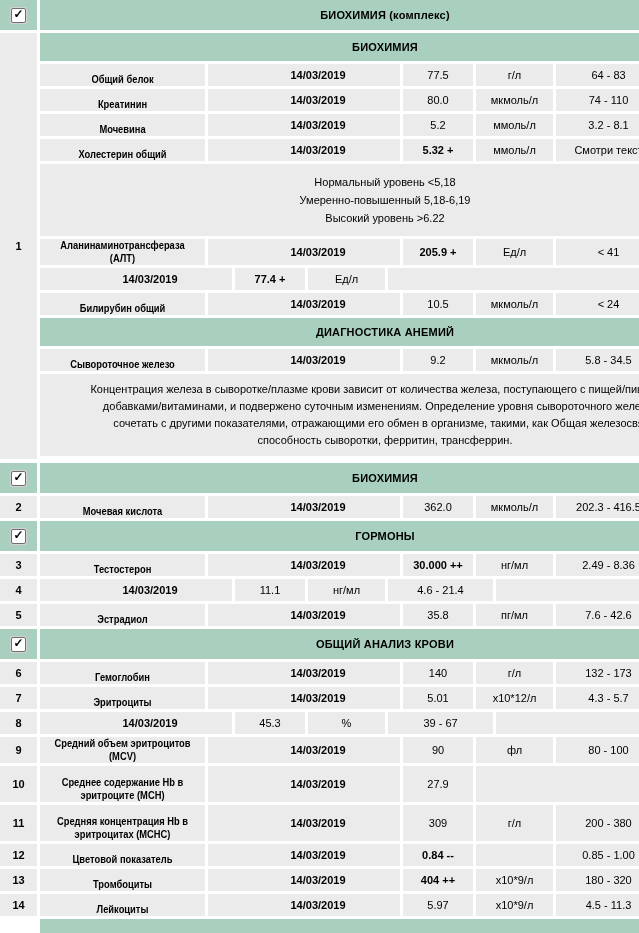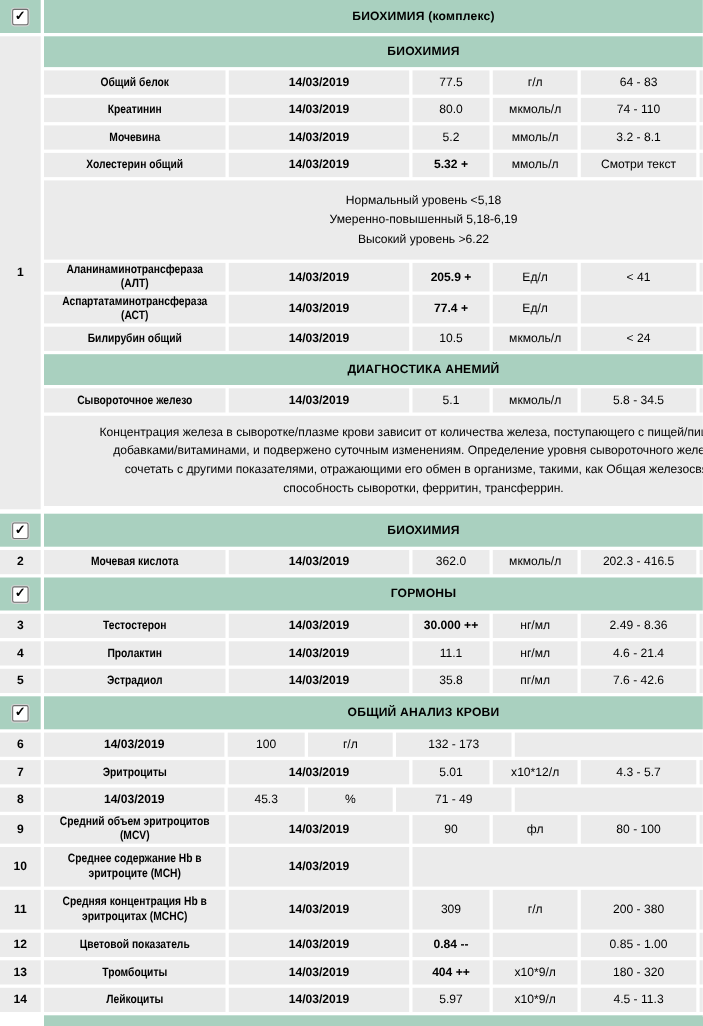"Общий белок" .c-name { align-items: none -> flex-end }
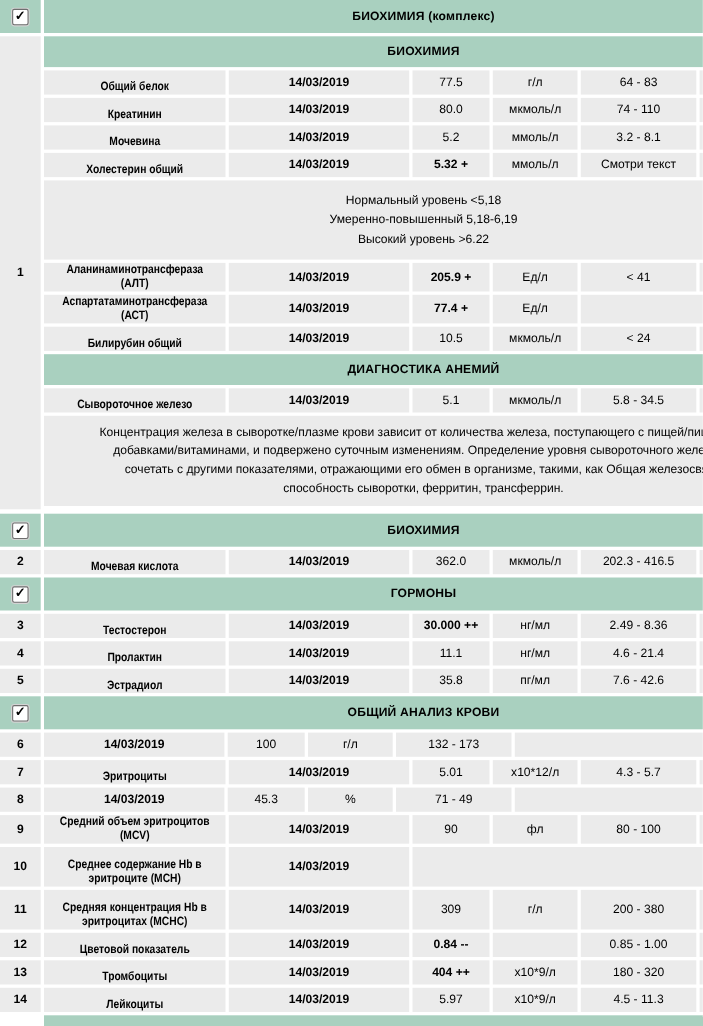"14/03/2019" .c-date { padding-left: none -> 28px }
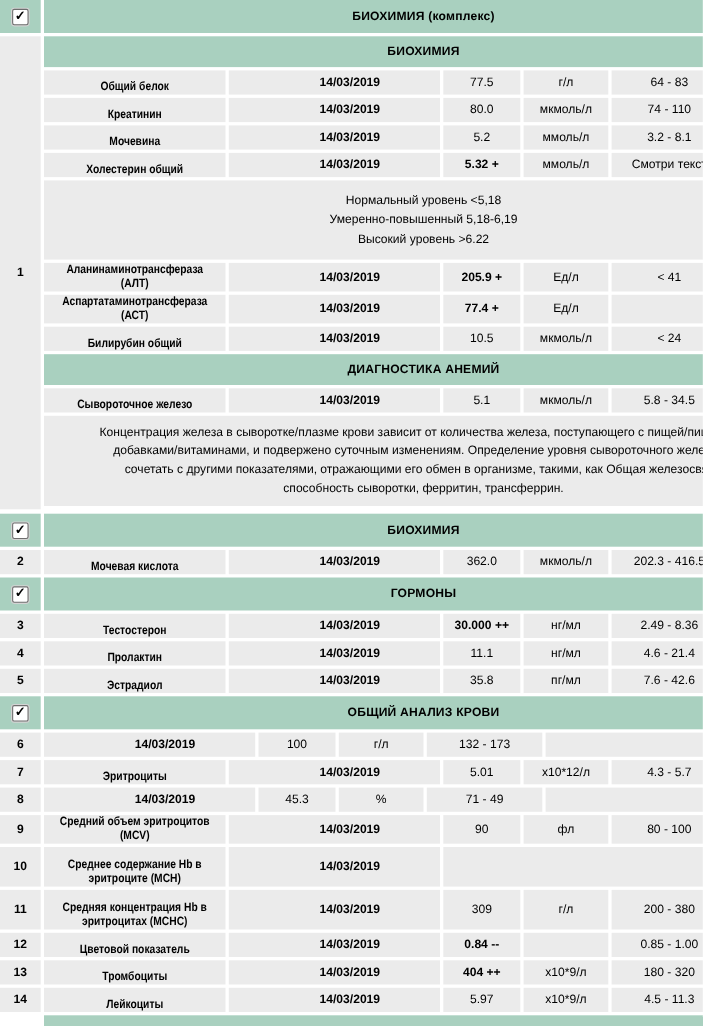"Аспартатаминотрансфераза (АСТ)" div.cell { html: <div> <span>Аспартатаминотрансфераза (АСТ)</span> </div> -> none }
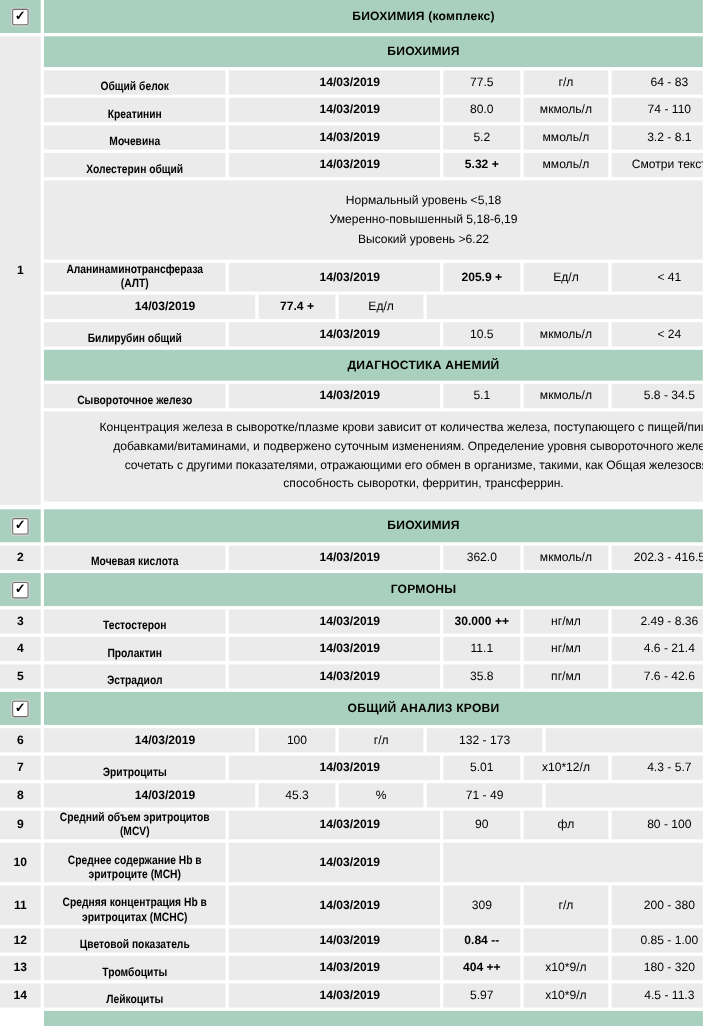"5.1" div.cell { text: 5.1 -> 9.2 }
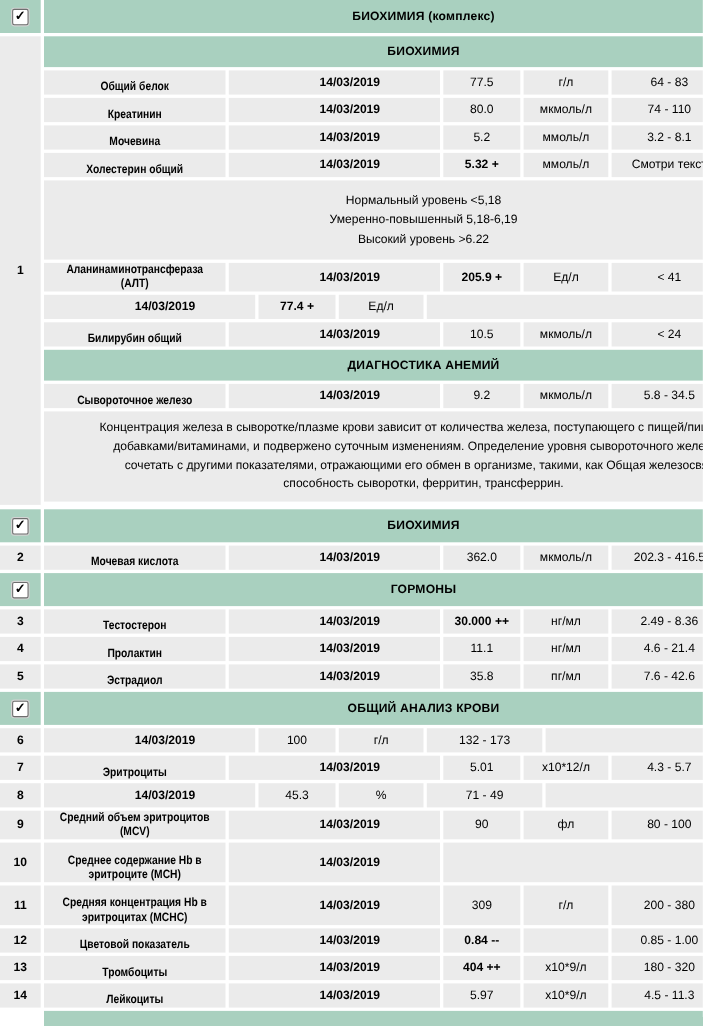"Пролактин" div.cell { html: <div> <span>Пролактин</span> </div> -> none }
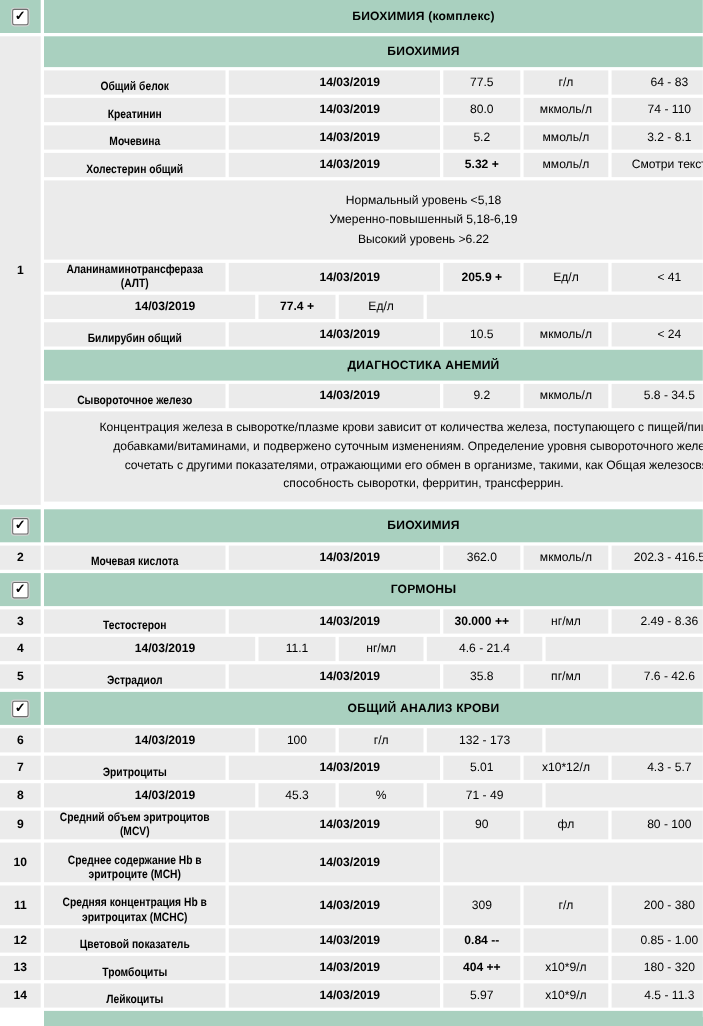"Гемоглобин" div.cell { html: none -> <div> <span>Гемоглобин</span> </div> }
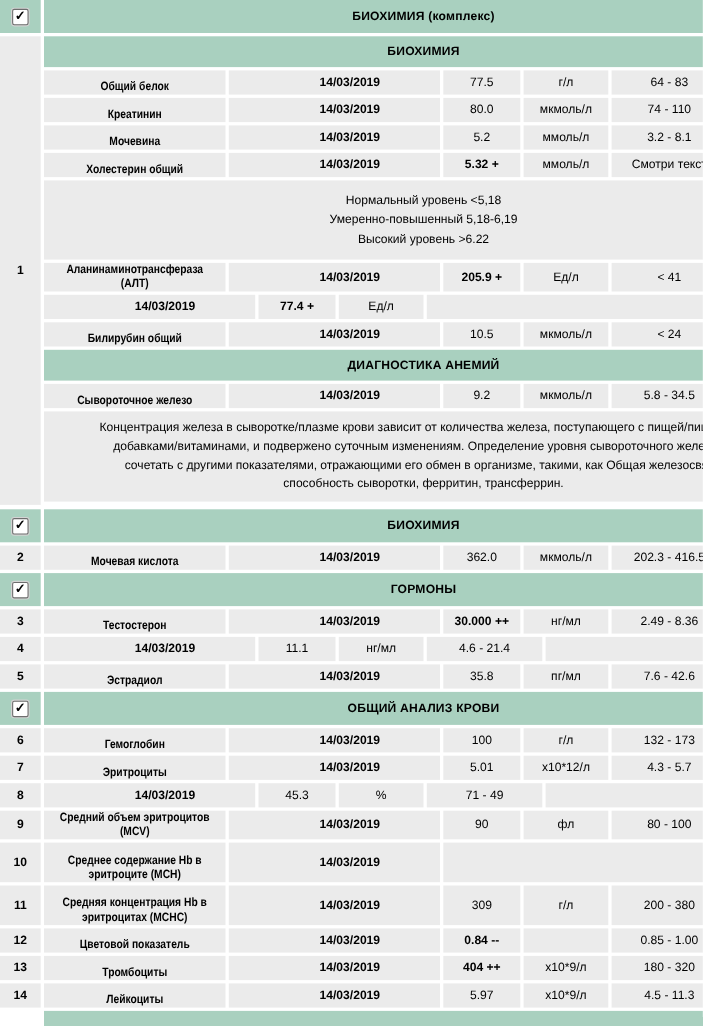"100" div.cell { text: 100 -> 140 }
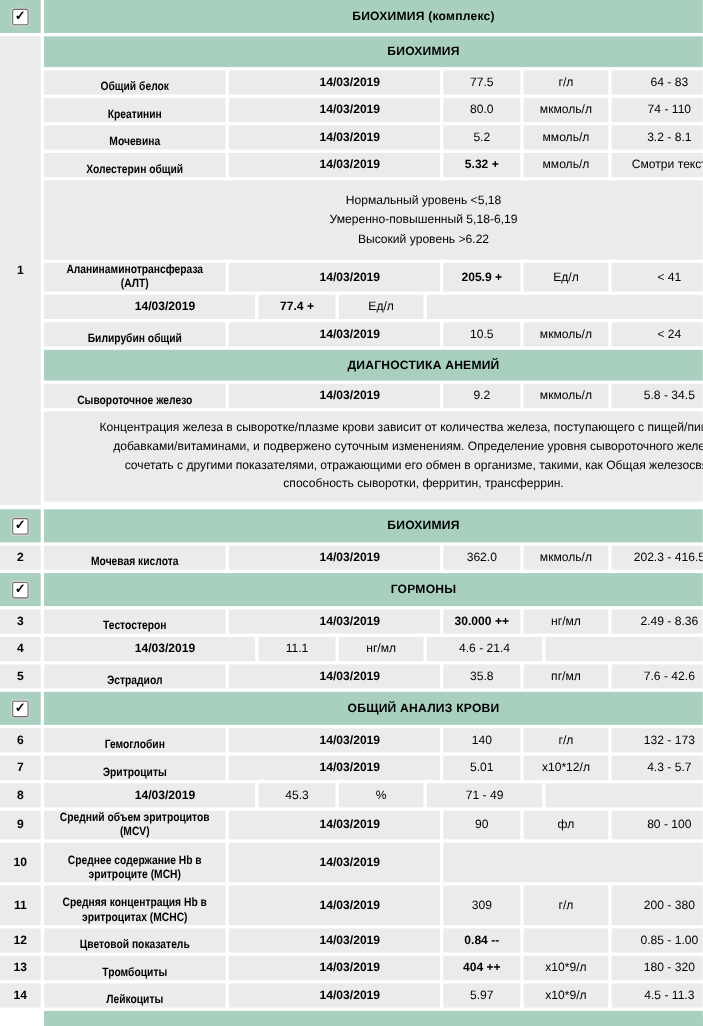"71 - 49" div.cell { text: 71 - 49 -> 39 - 67 }
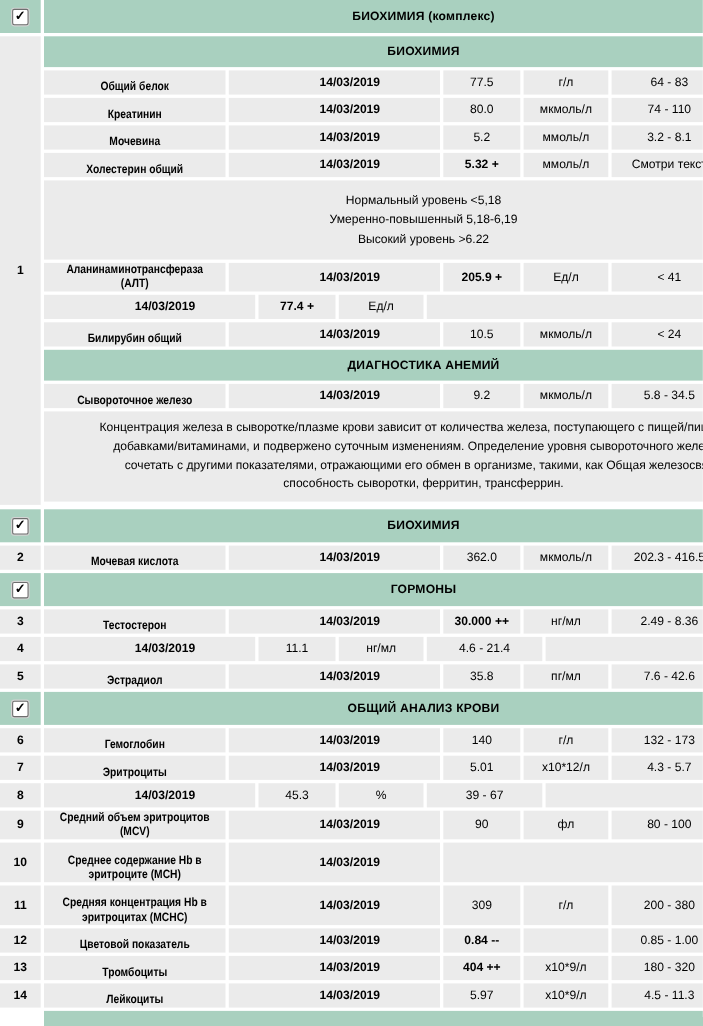"27.9" div.cell { html: none -> <div>27.9</div> }
